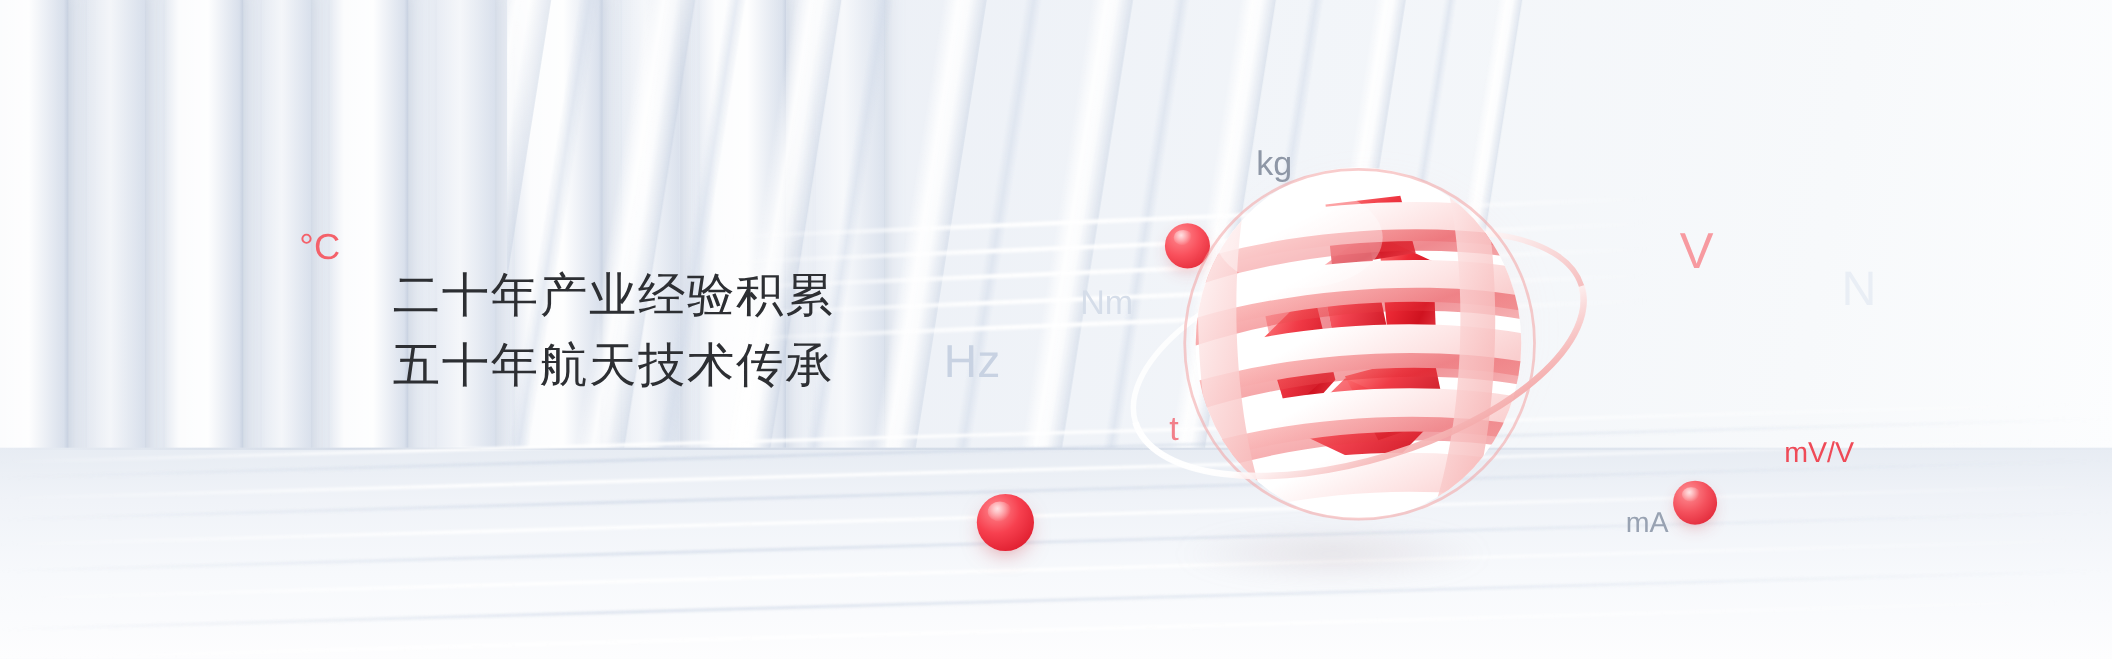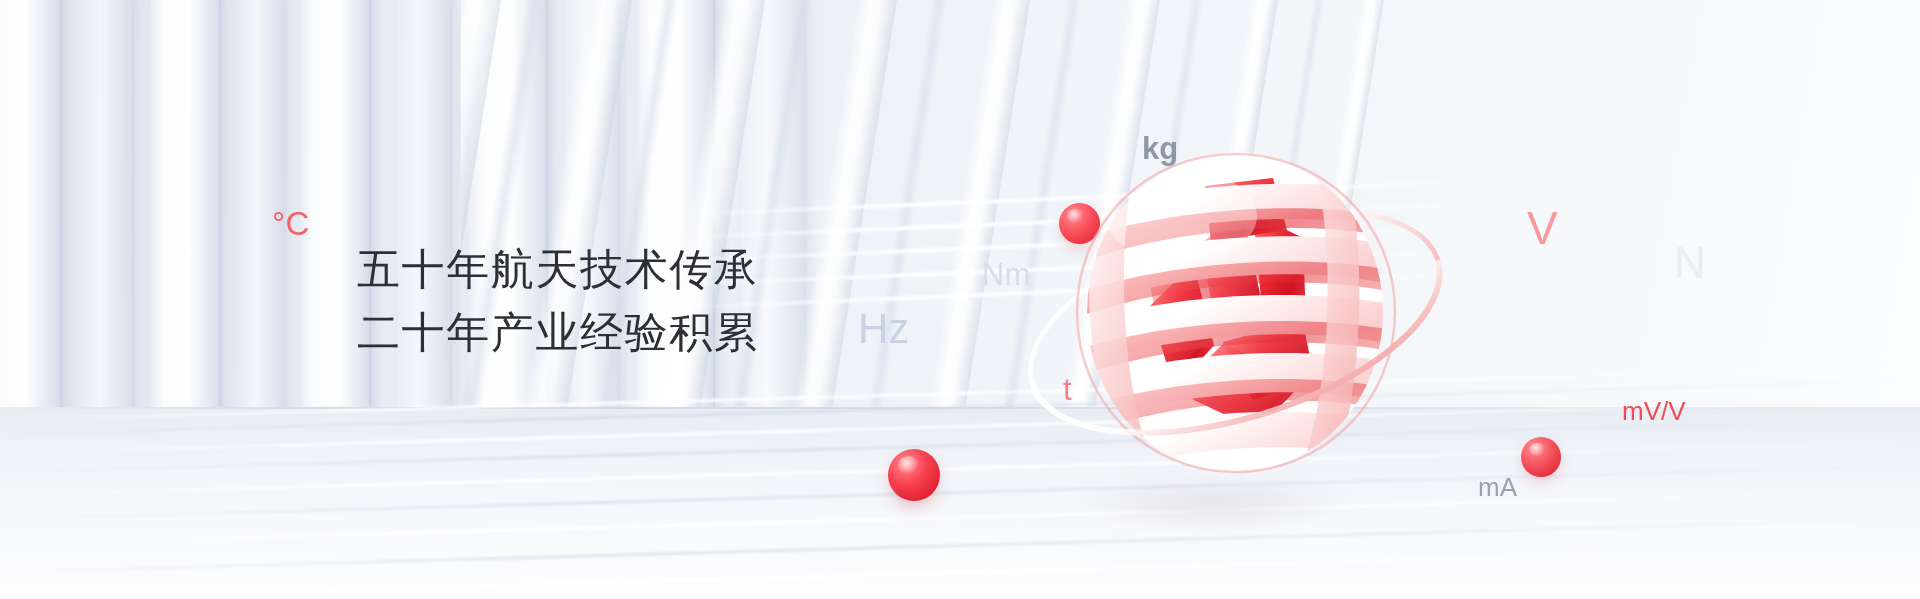"kg" .u-kg { font-weight: bold -> none }
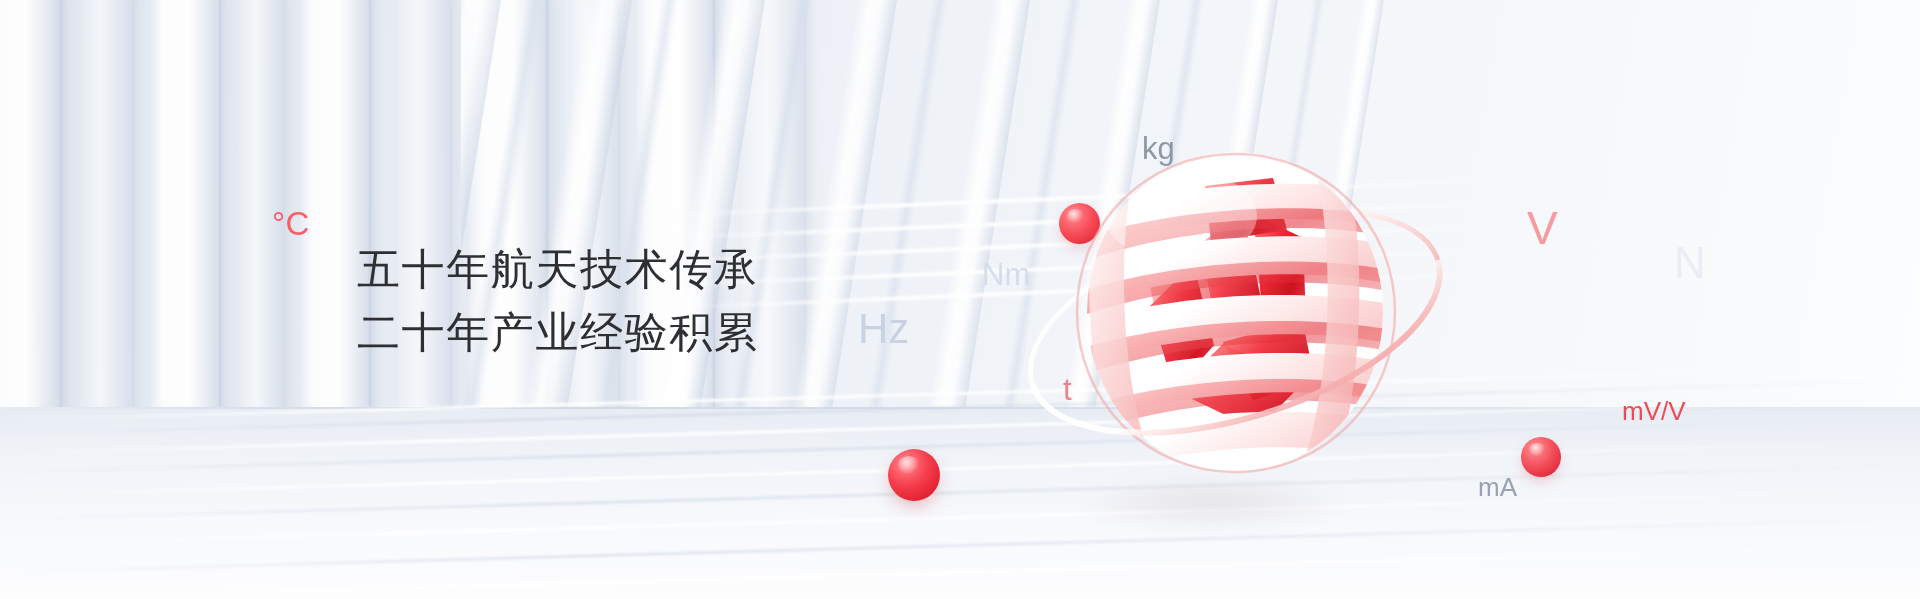"五十年航天技术传承" div.ln { order: before "二十年产业经验积累" -> after "二十年产业经验积累" }
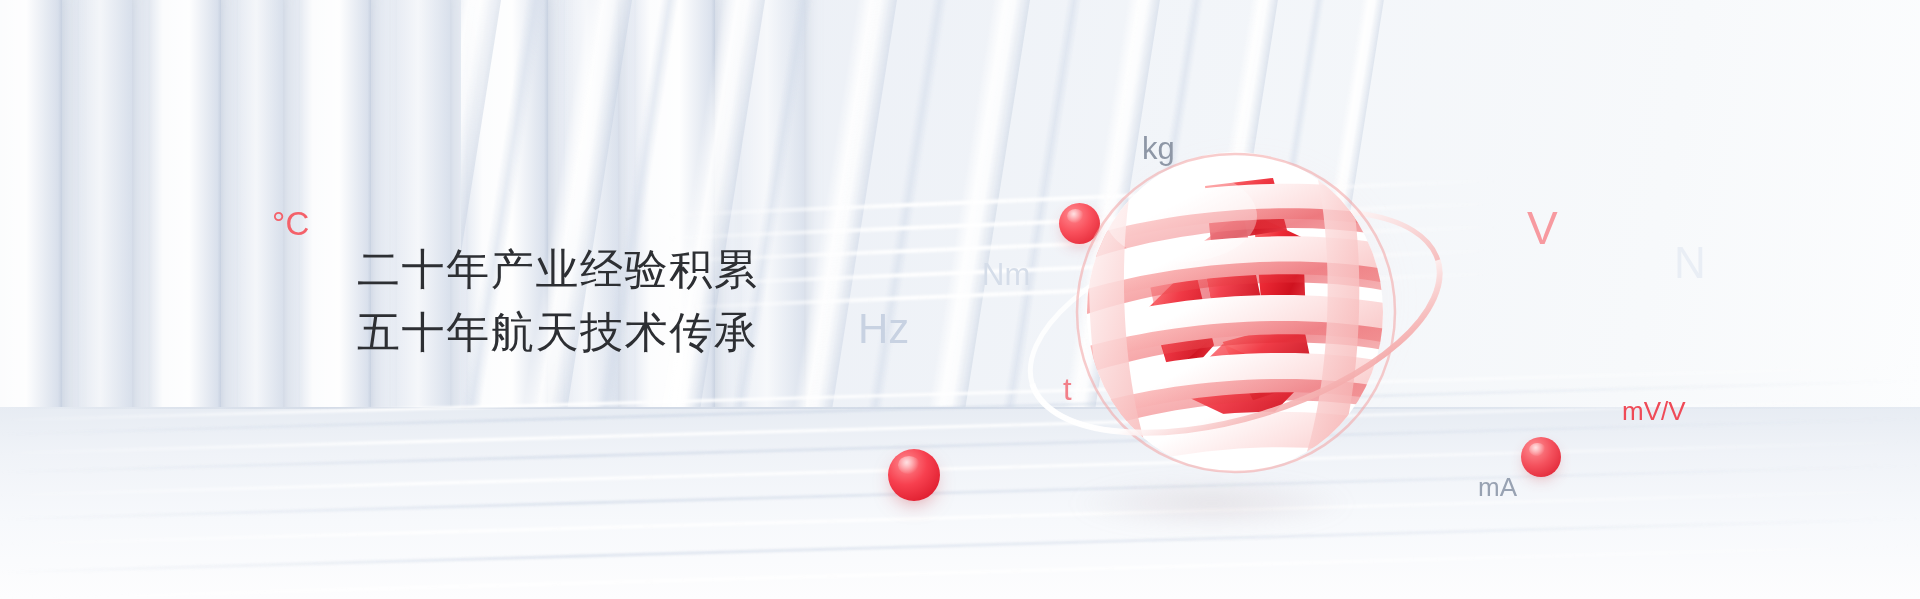"mA" .u-ma { top: 472px -> 460px }
